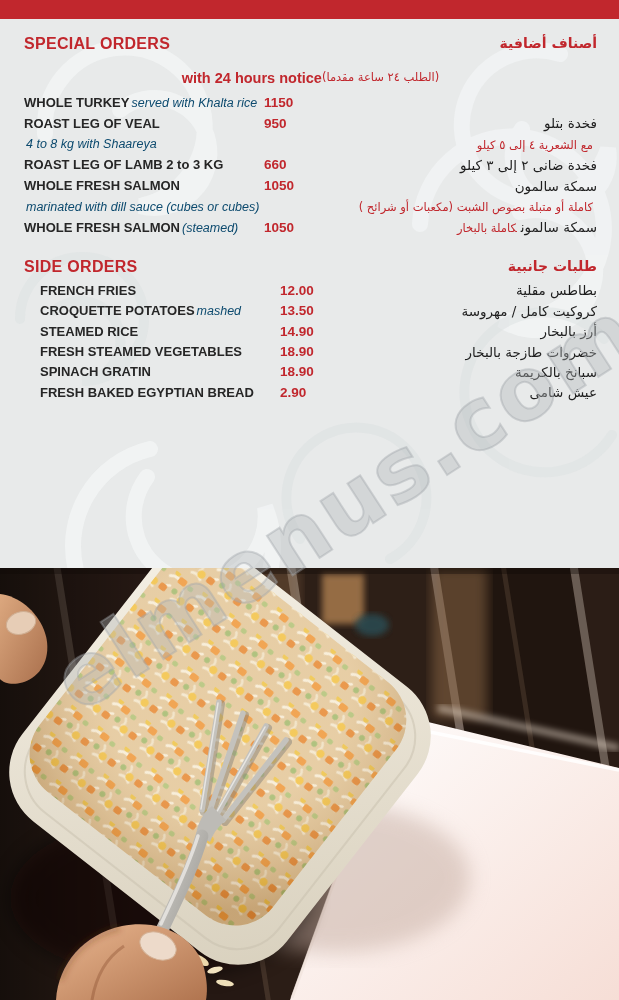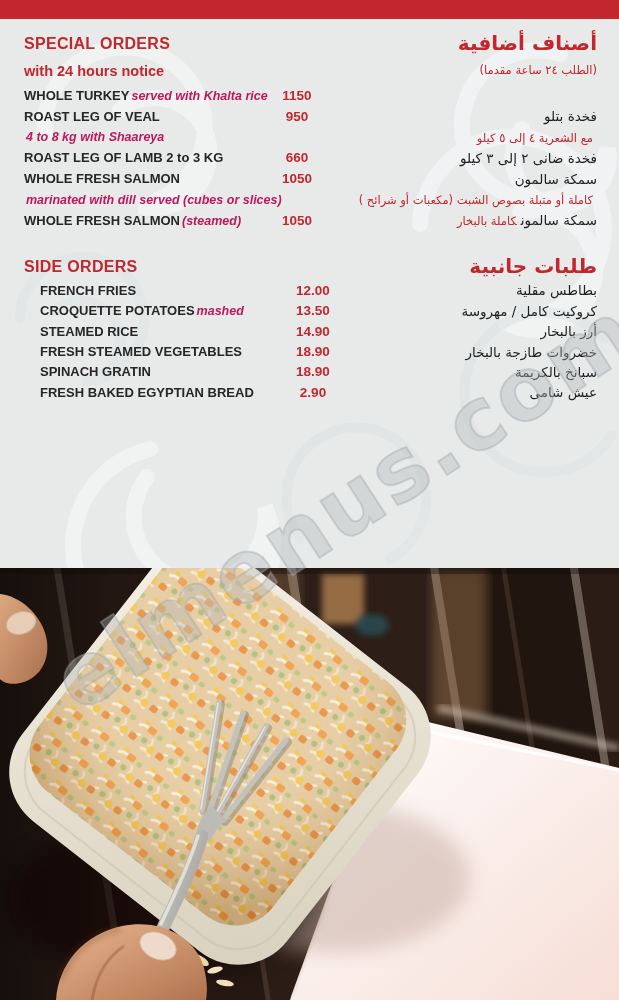"أصناف أضافية" .t-ar { font-size: 20px -> 14px }
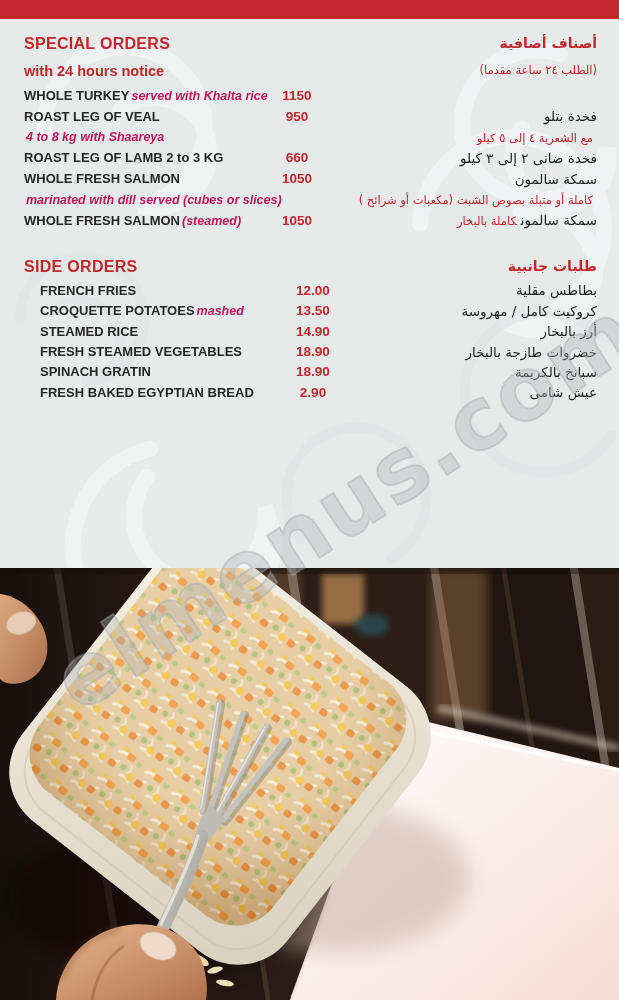"with 24 hours notice" .subhead { justify-content: space-between -> center; margin-top: 10px -> 17px }
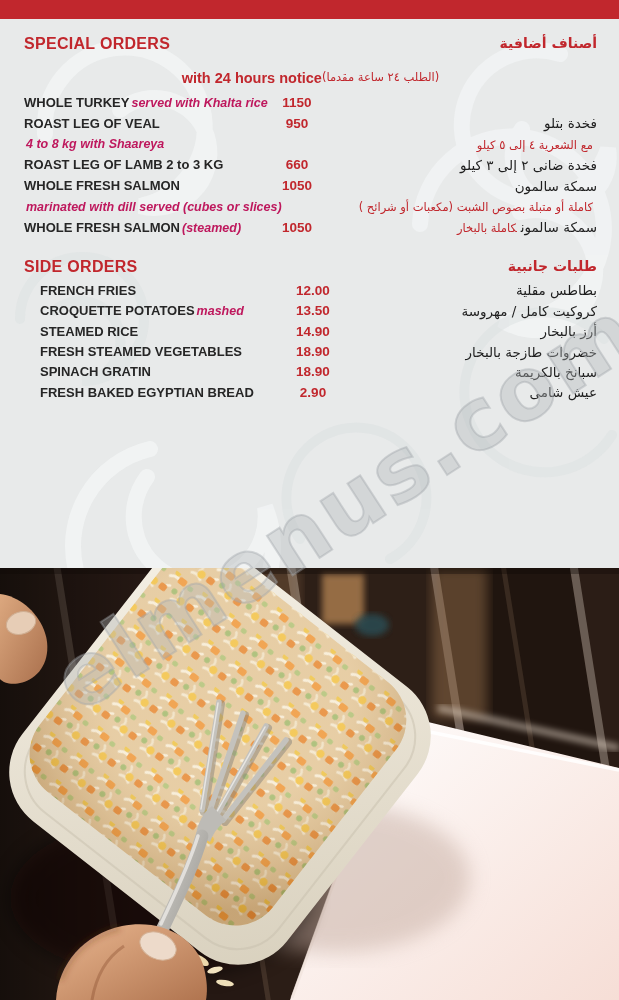"served with Khalta rice" .en .nt { color: #be185d -> #0c4a6e; font-weight: bold -> normal }
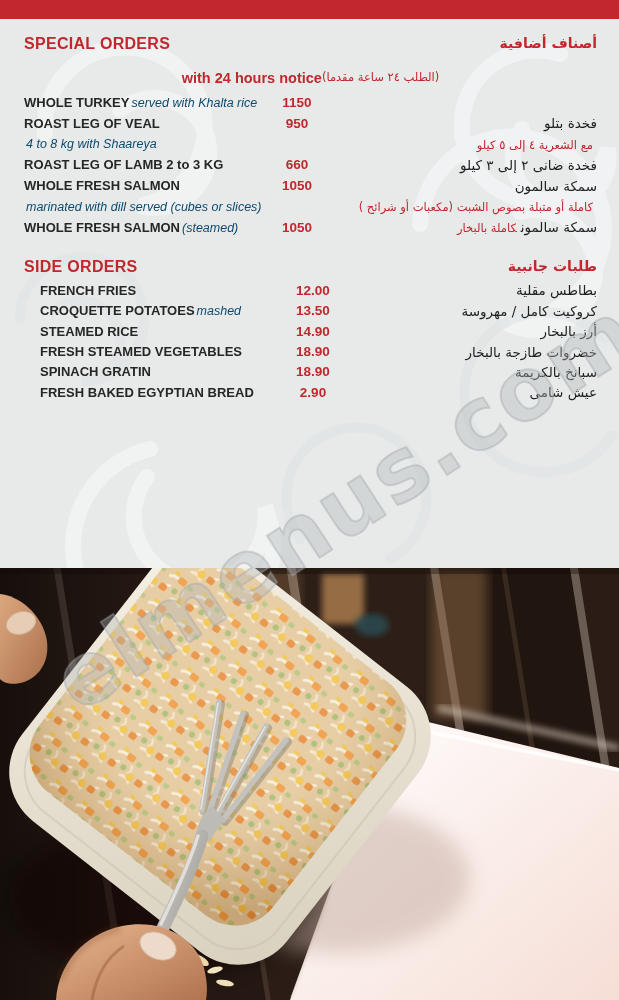"1150" .price { text-align: center -> left }
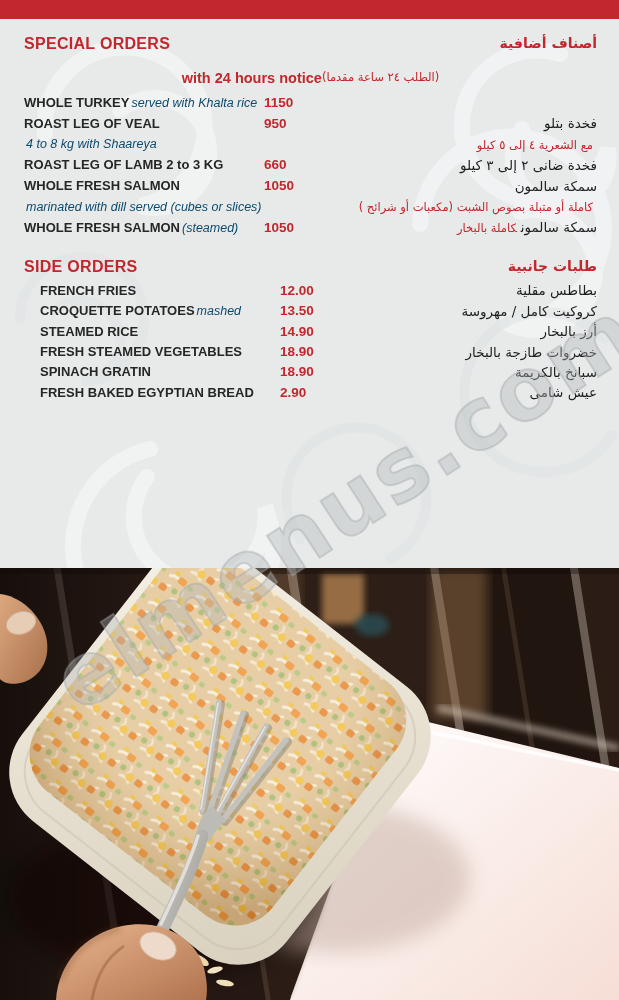"marinated with dill served (cubes" span.nt { text: served (cubes or slices -> sauce (cubes or cubes }
